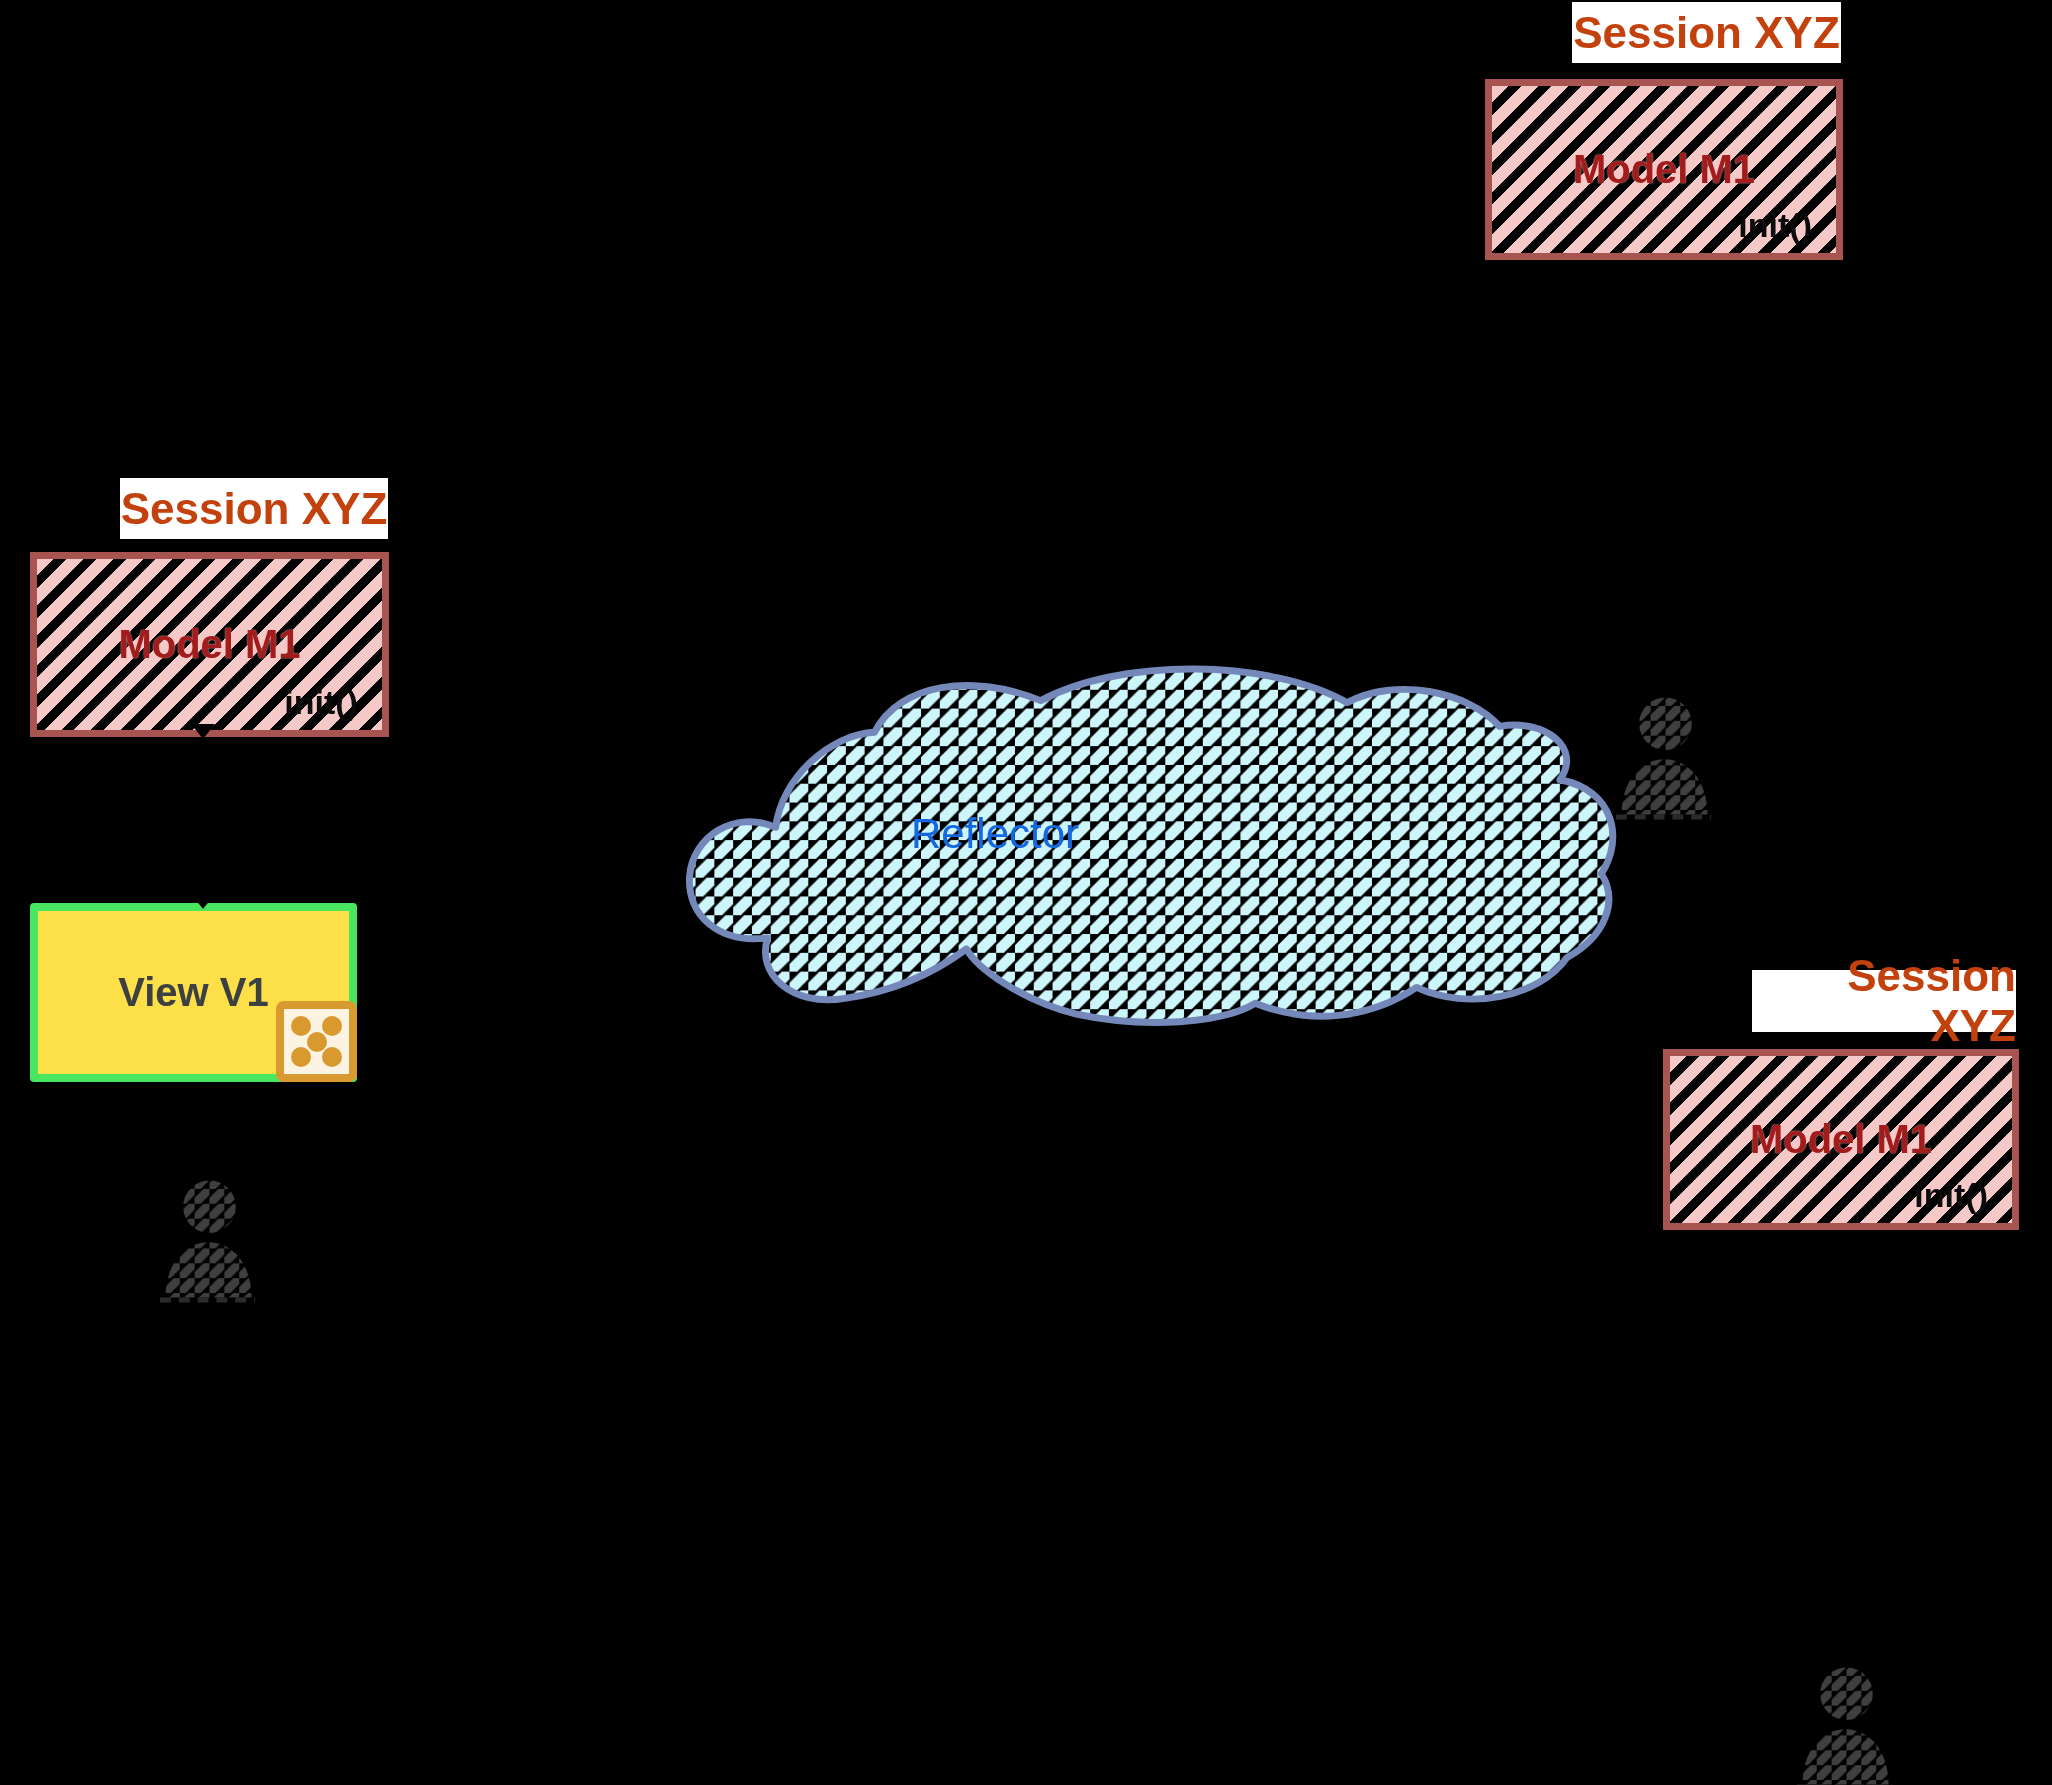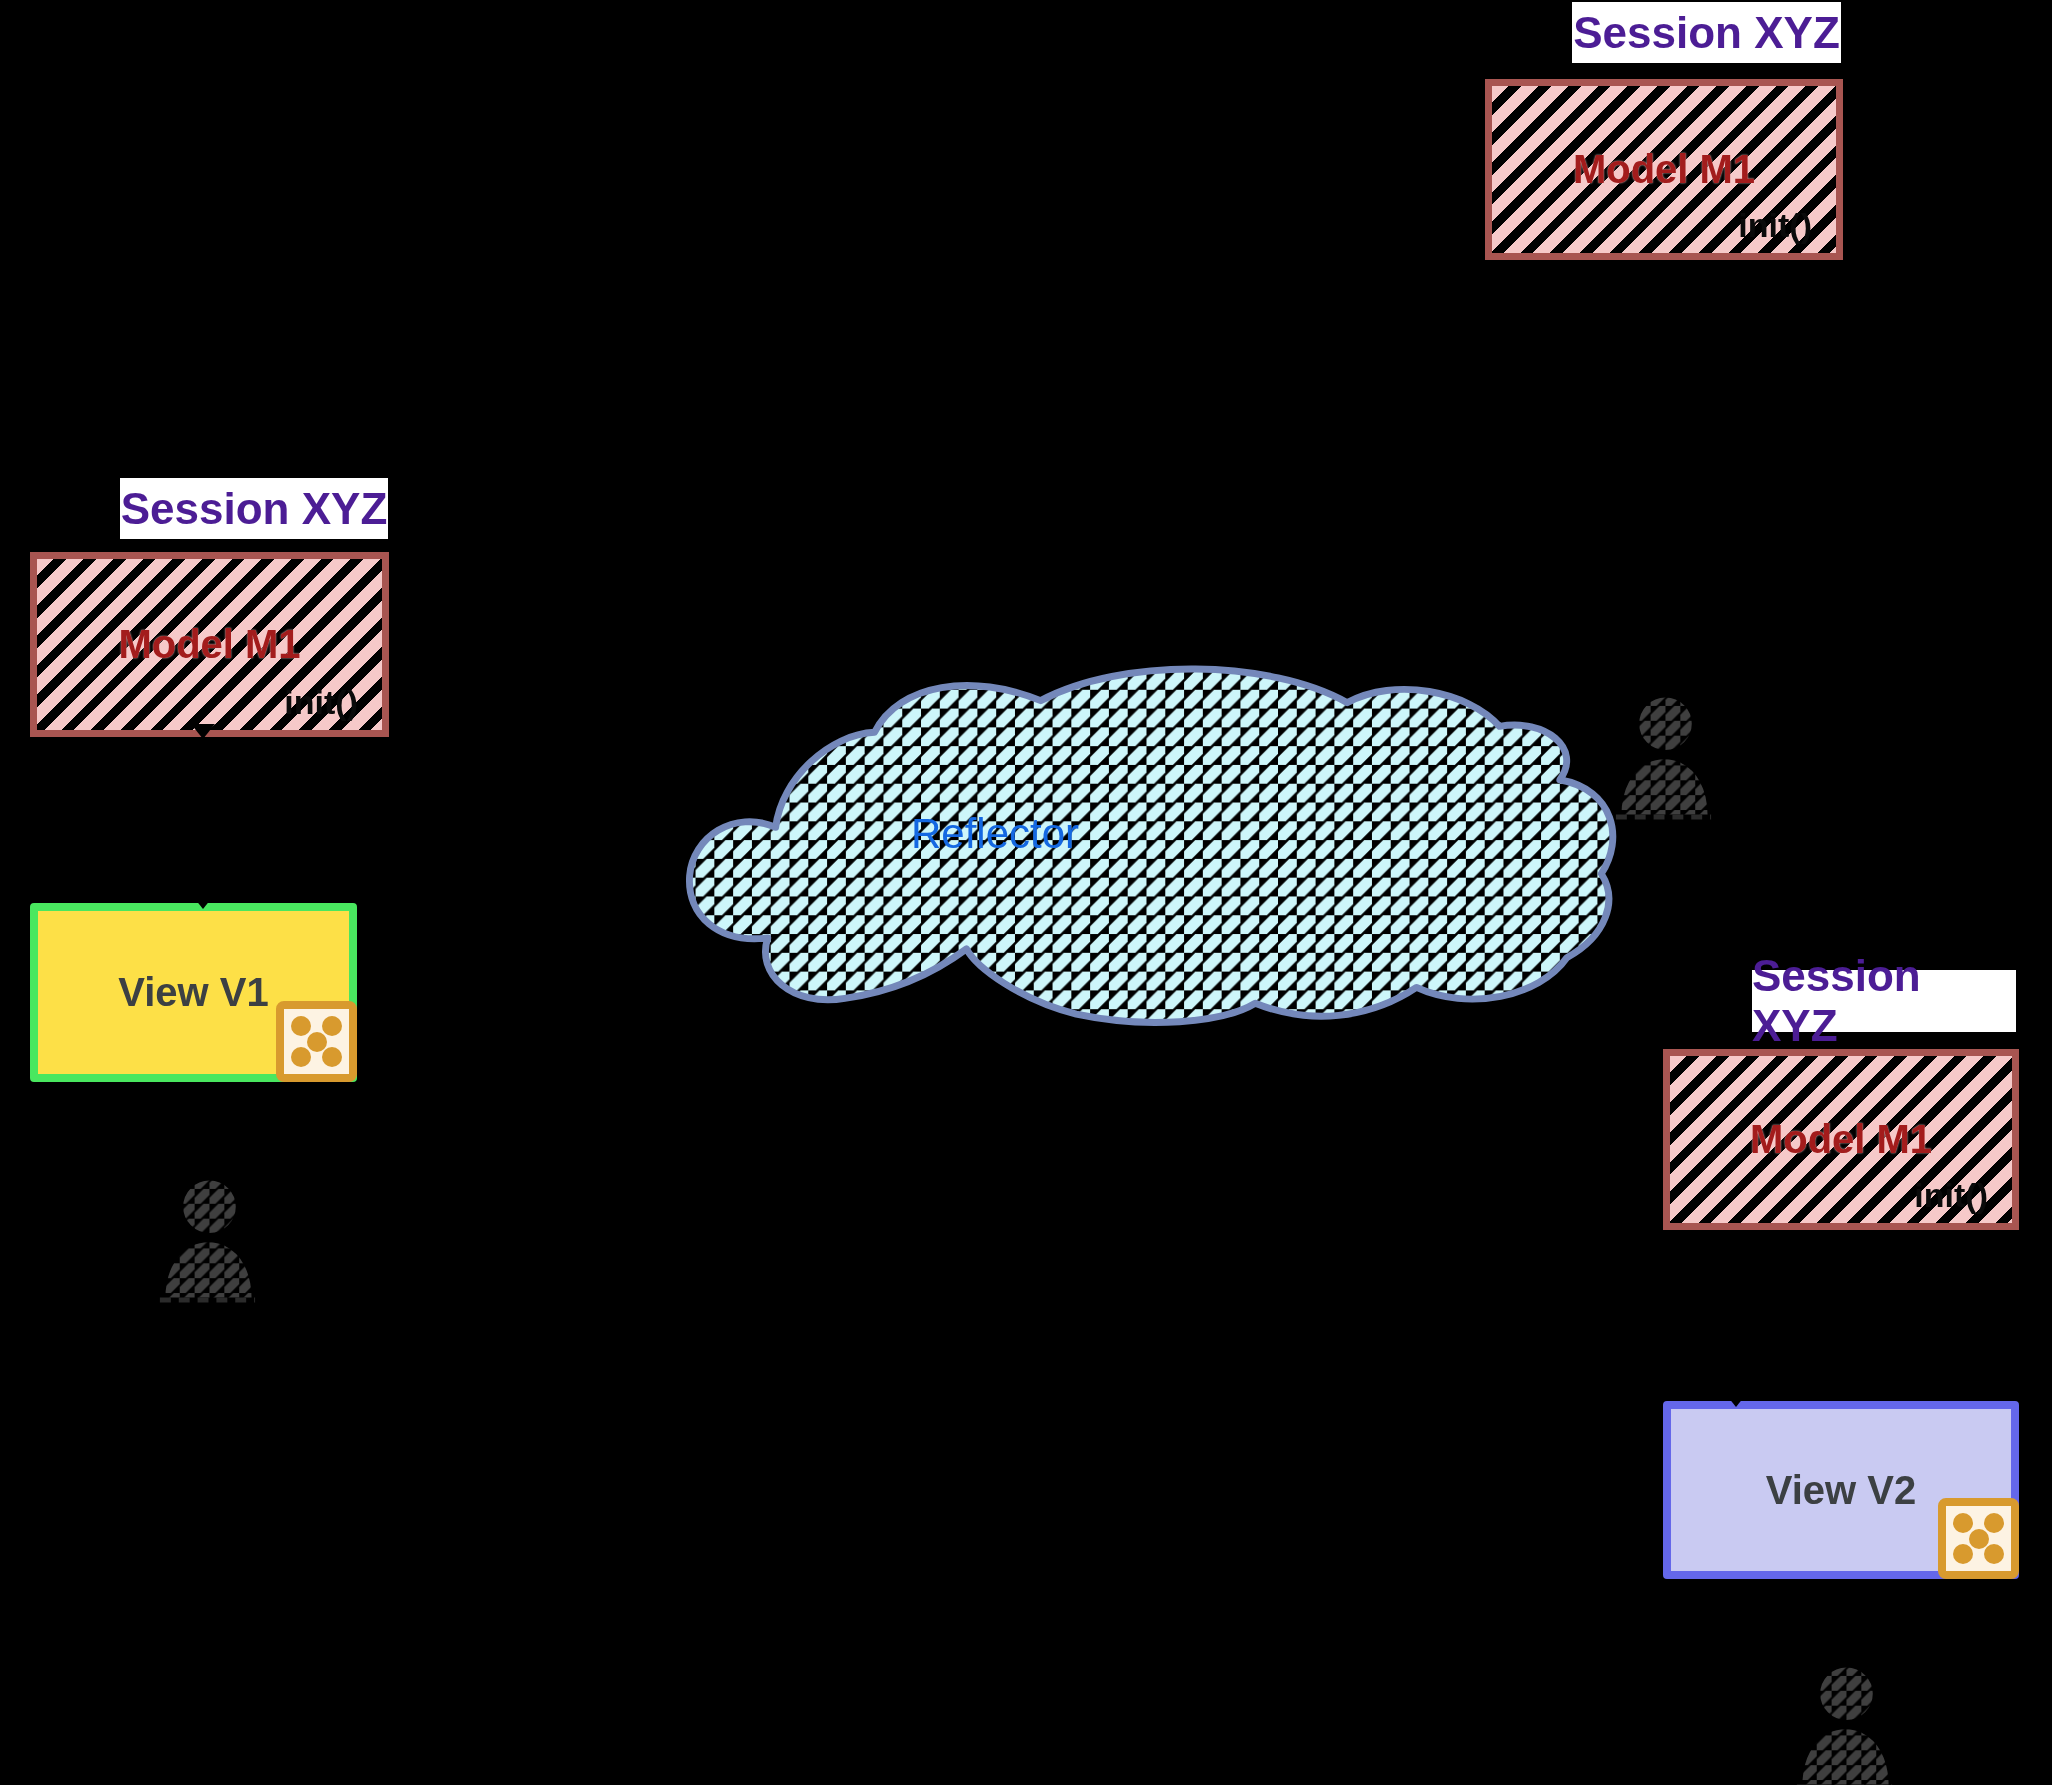"Session XYZ" .session-label { color: #4c1d95 -> #c2410c; text-align: none -> right }
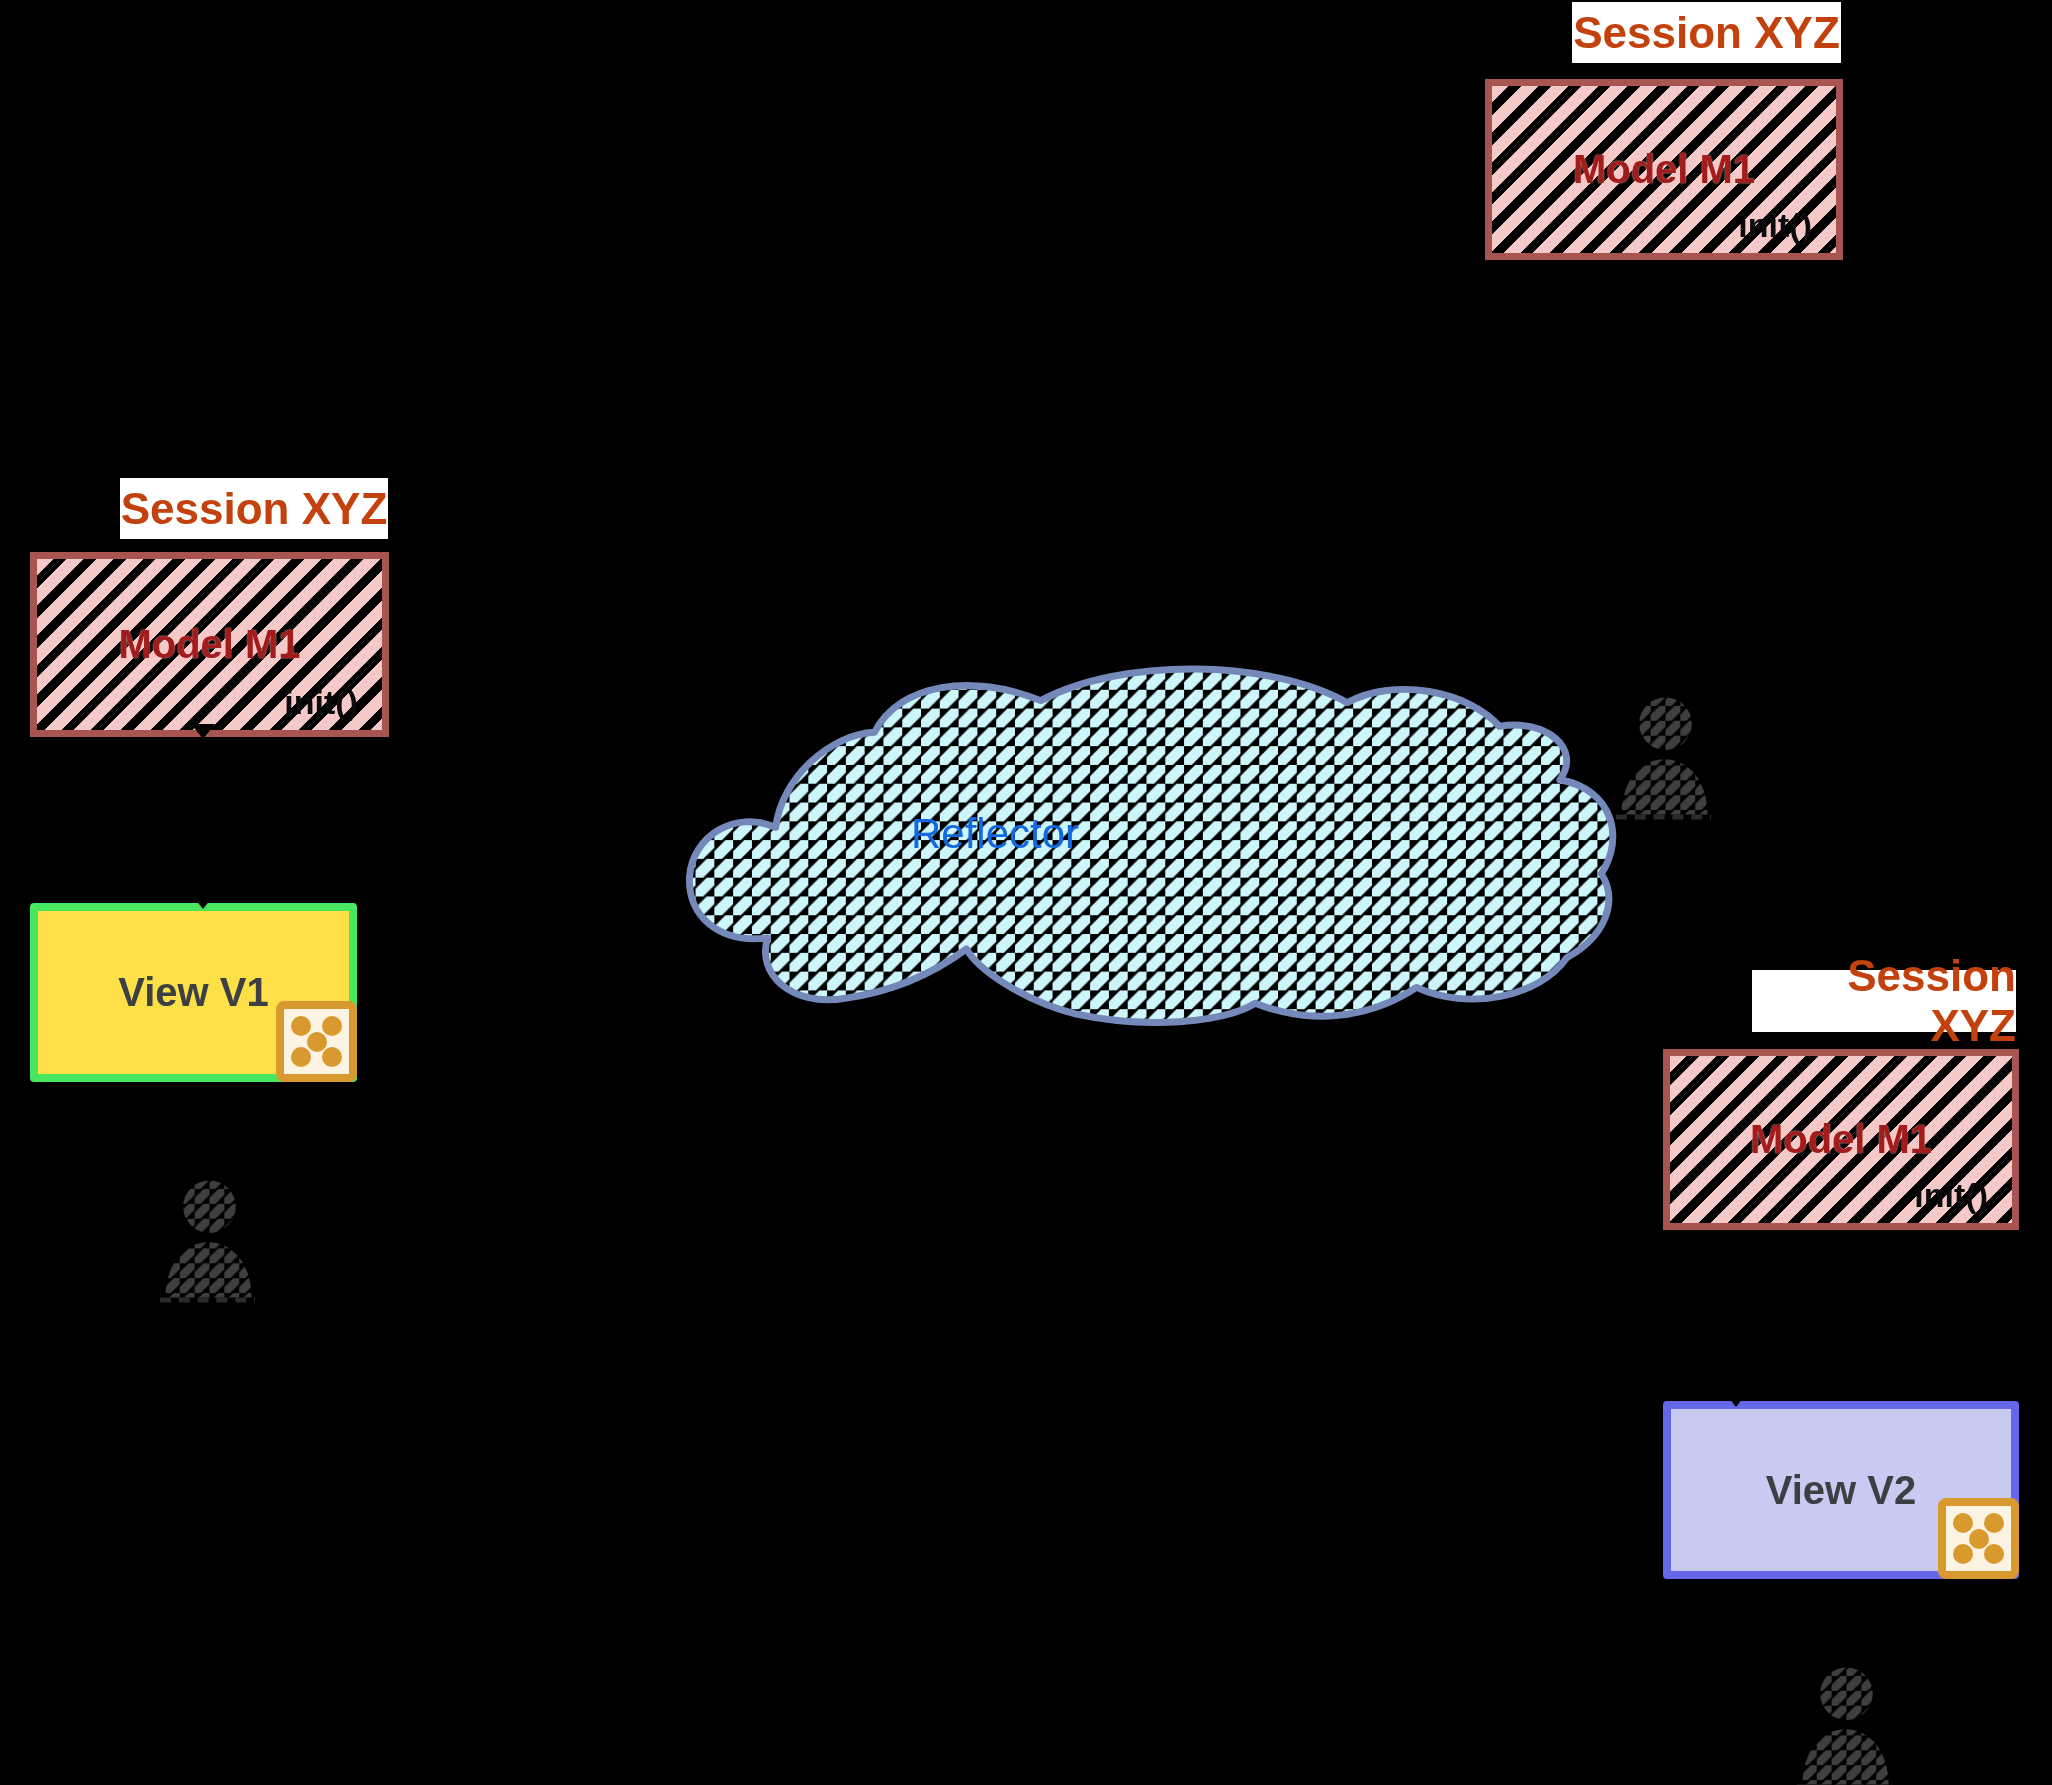"View V2" div.view-box { html: <div> <span>View V2</span> <div> <span></span> <span></span> <span></span> <span></span> <span></span> </div> </div> -> none }
